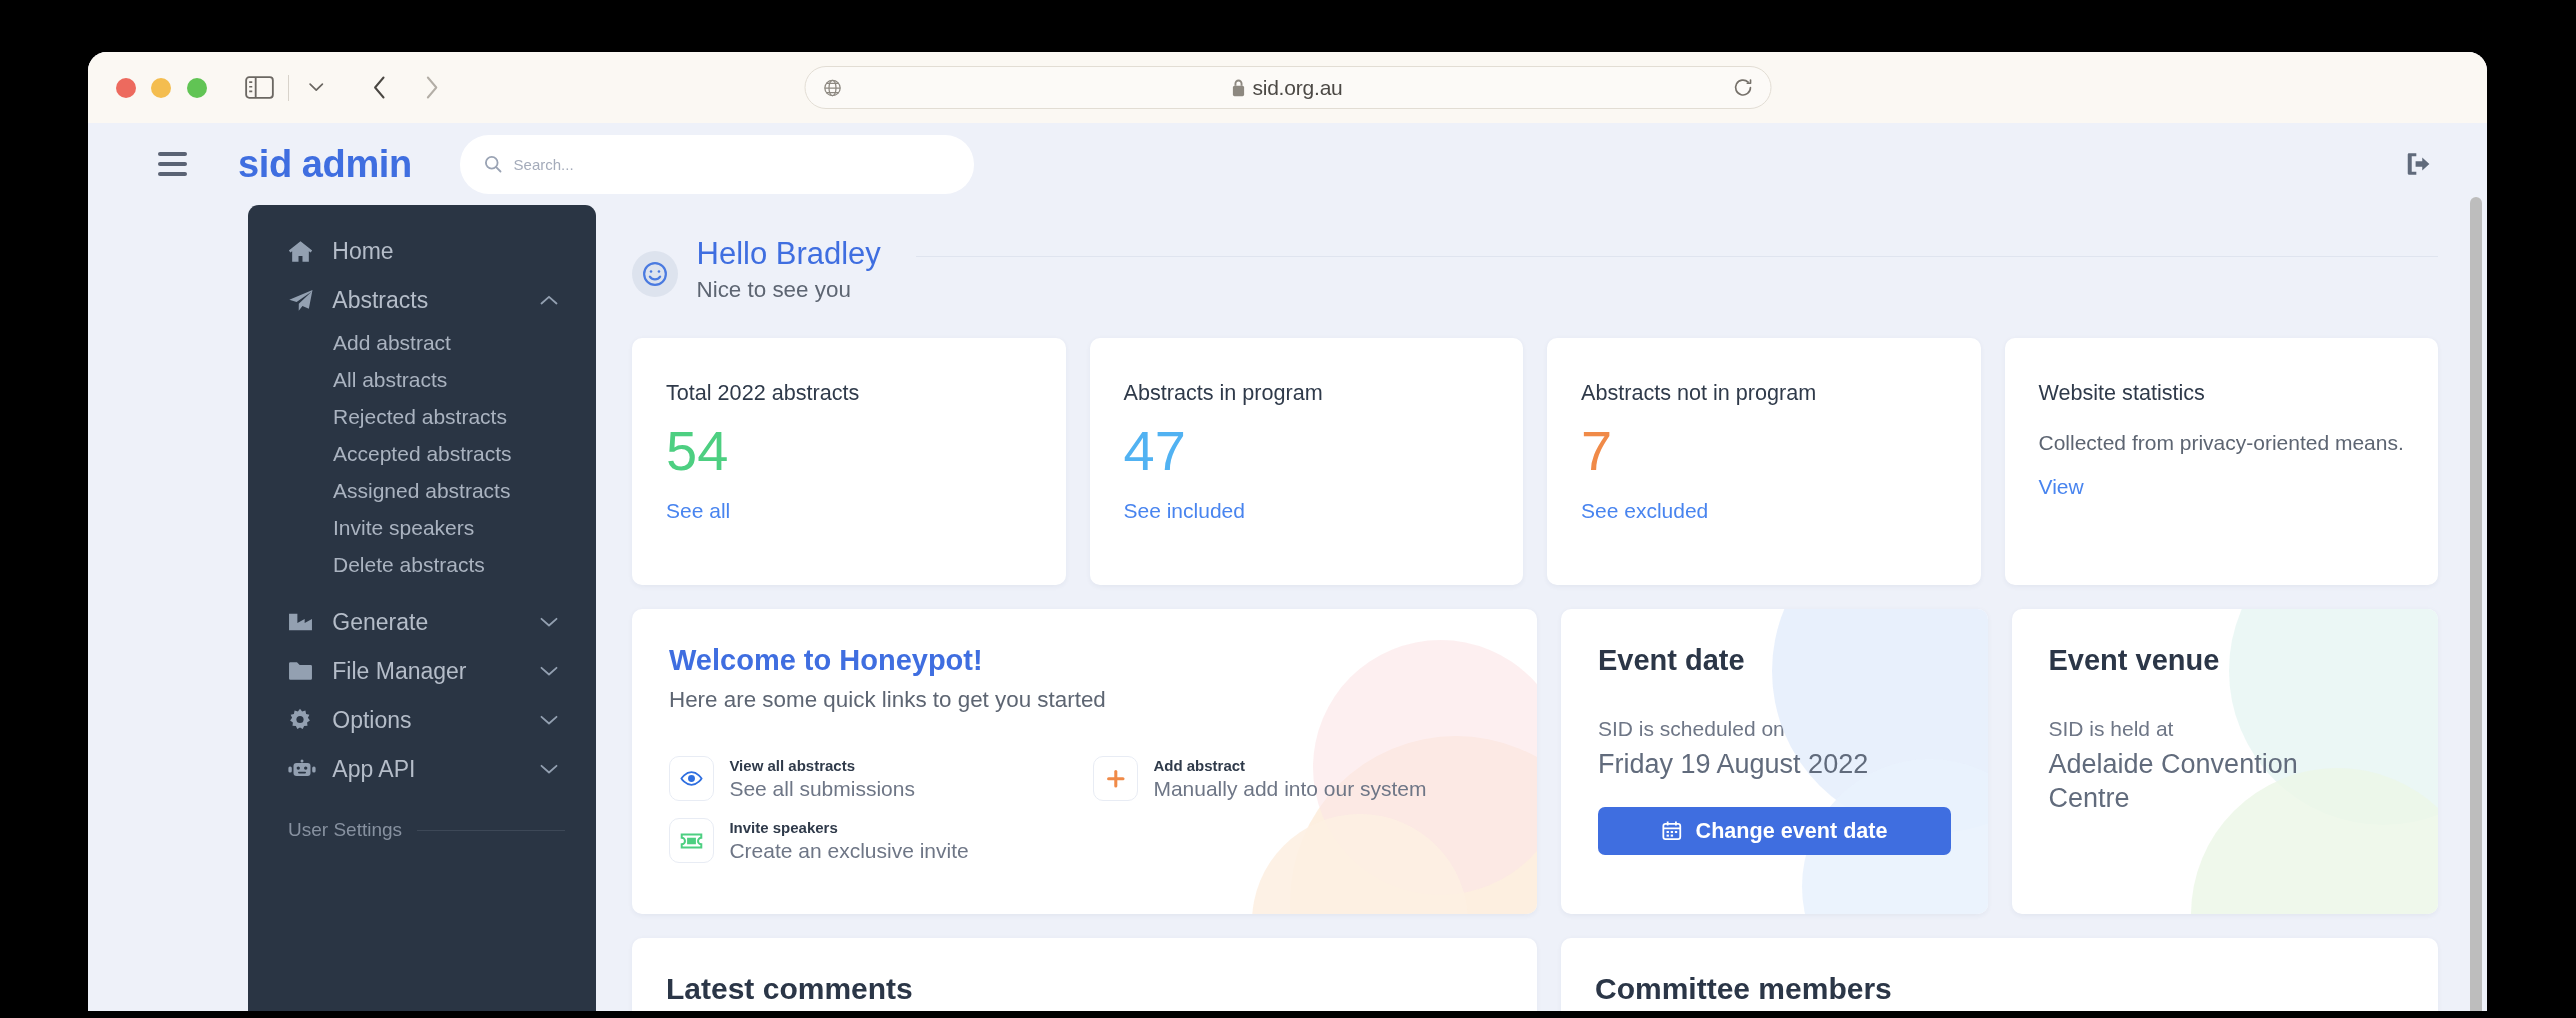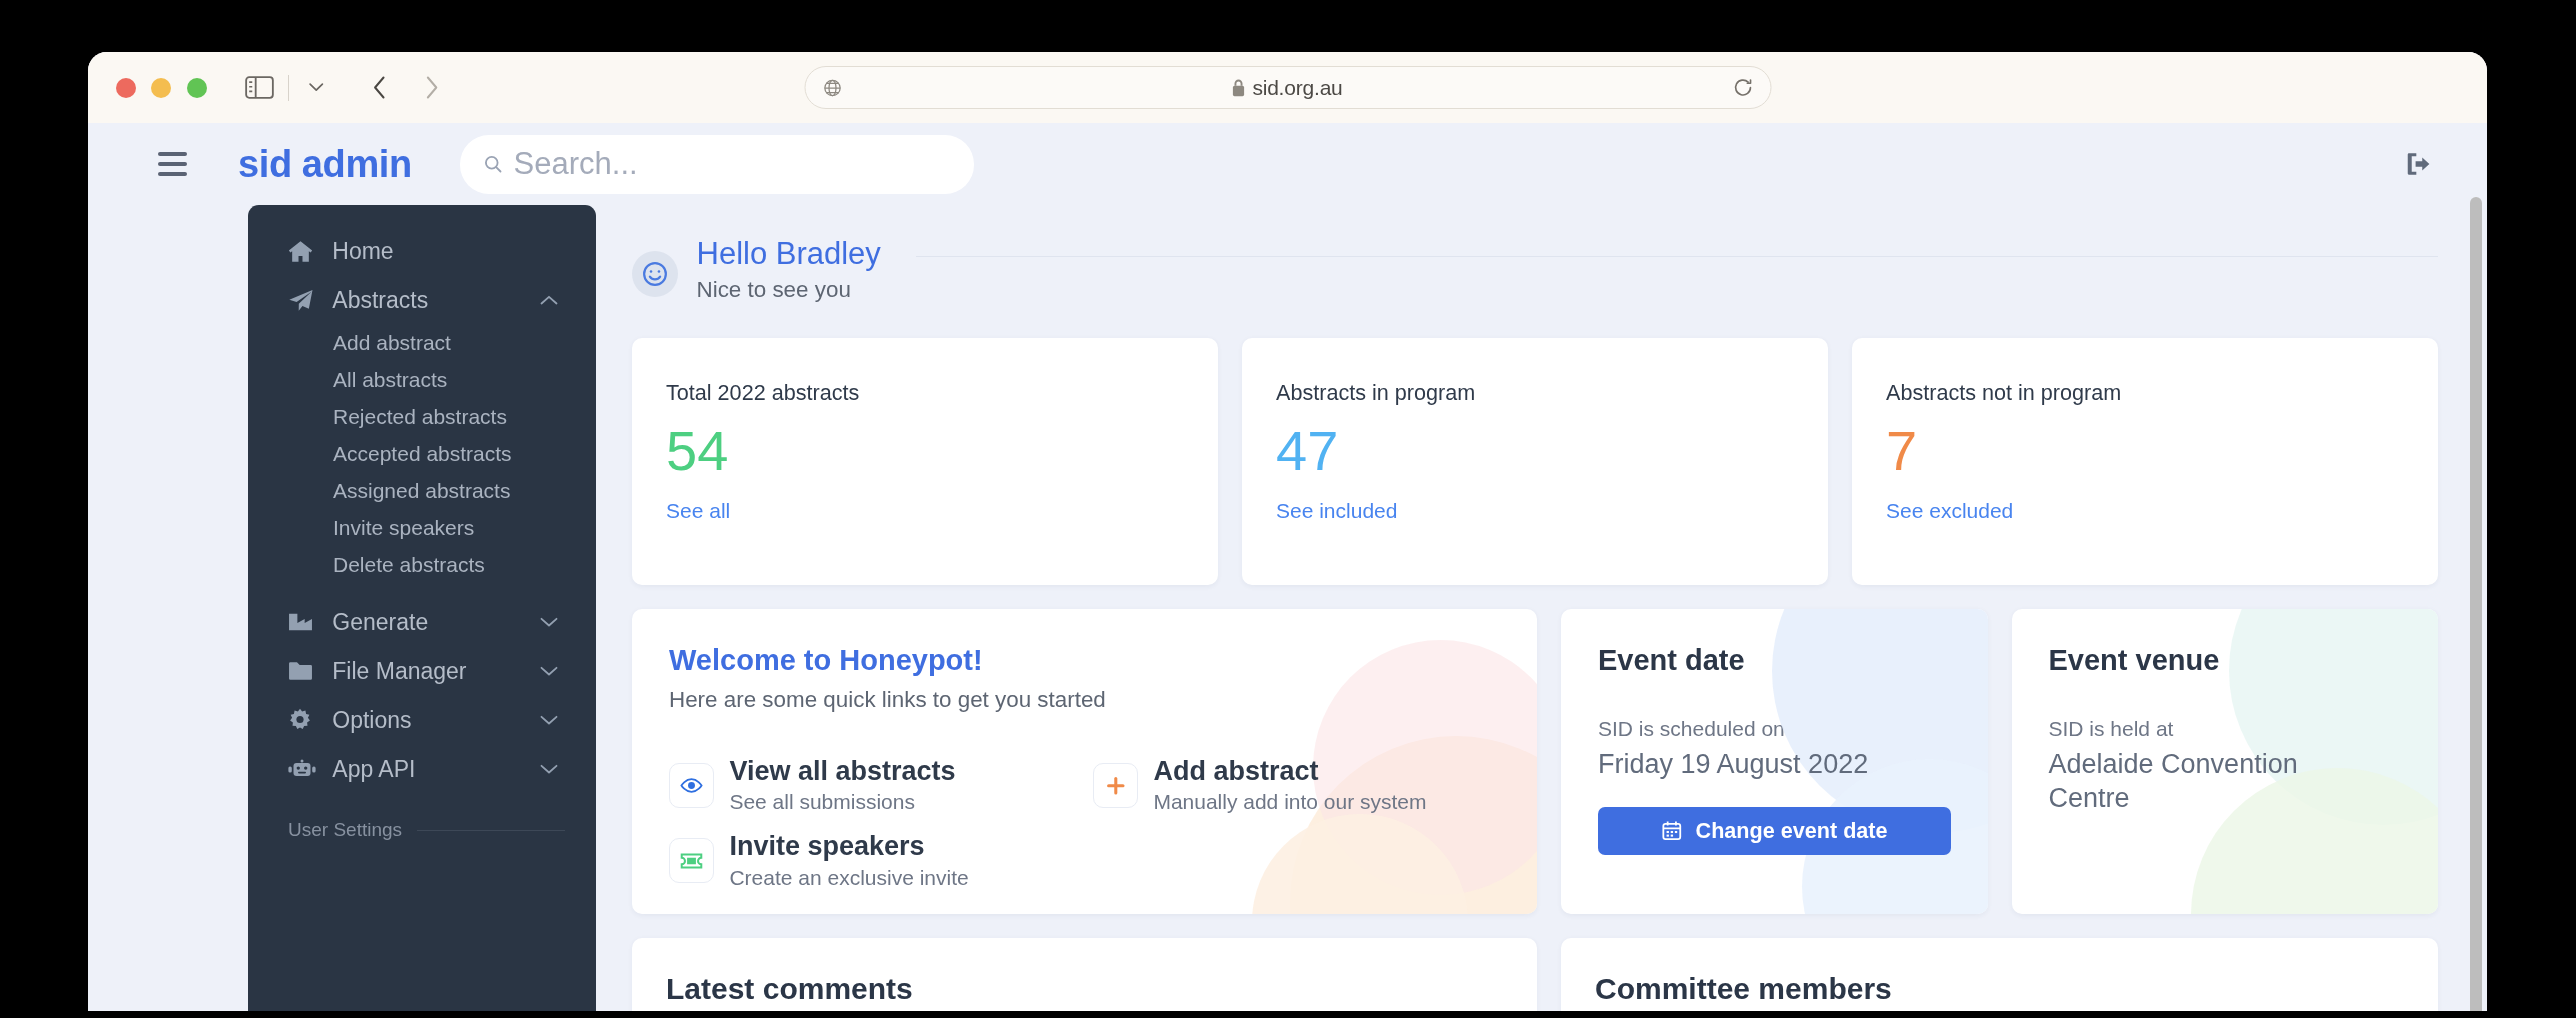"Search..." .searchbox input { font-size: 31px -> 15px }
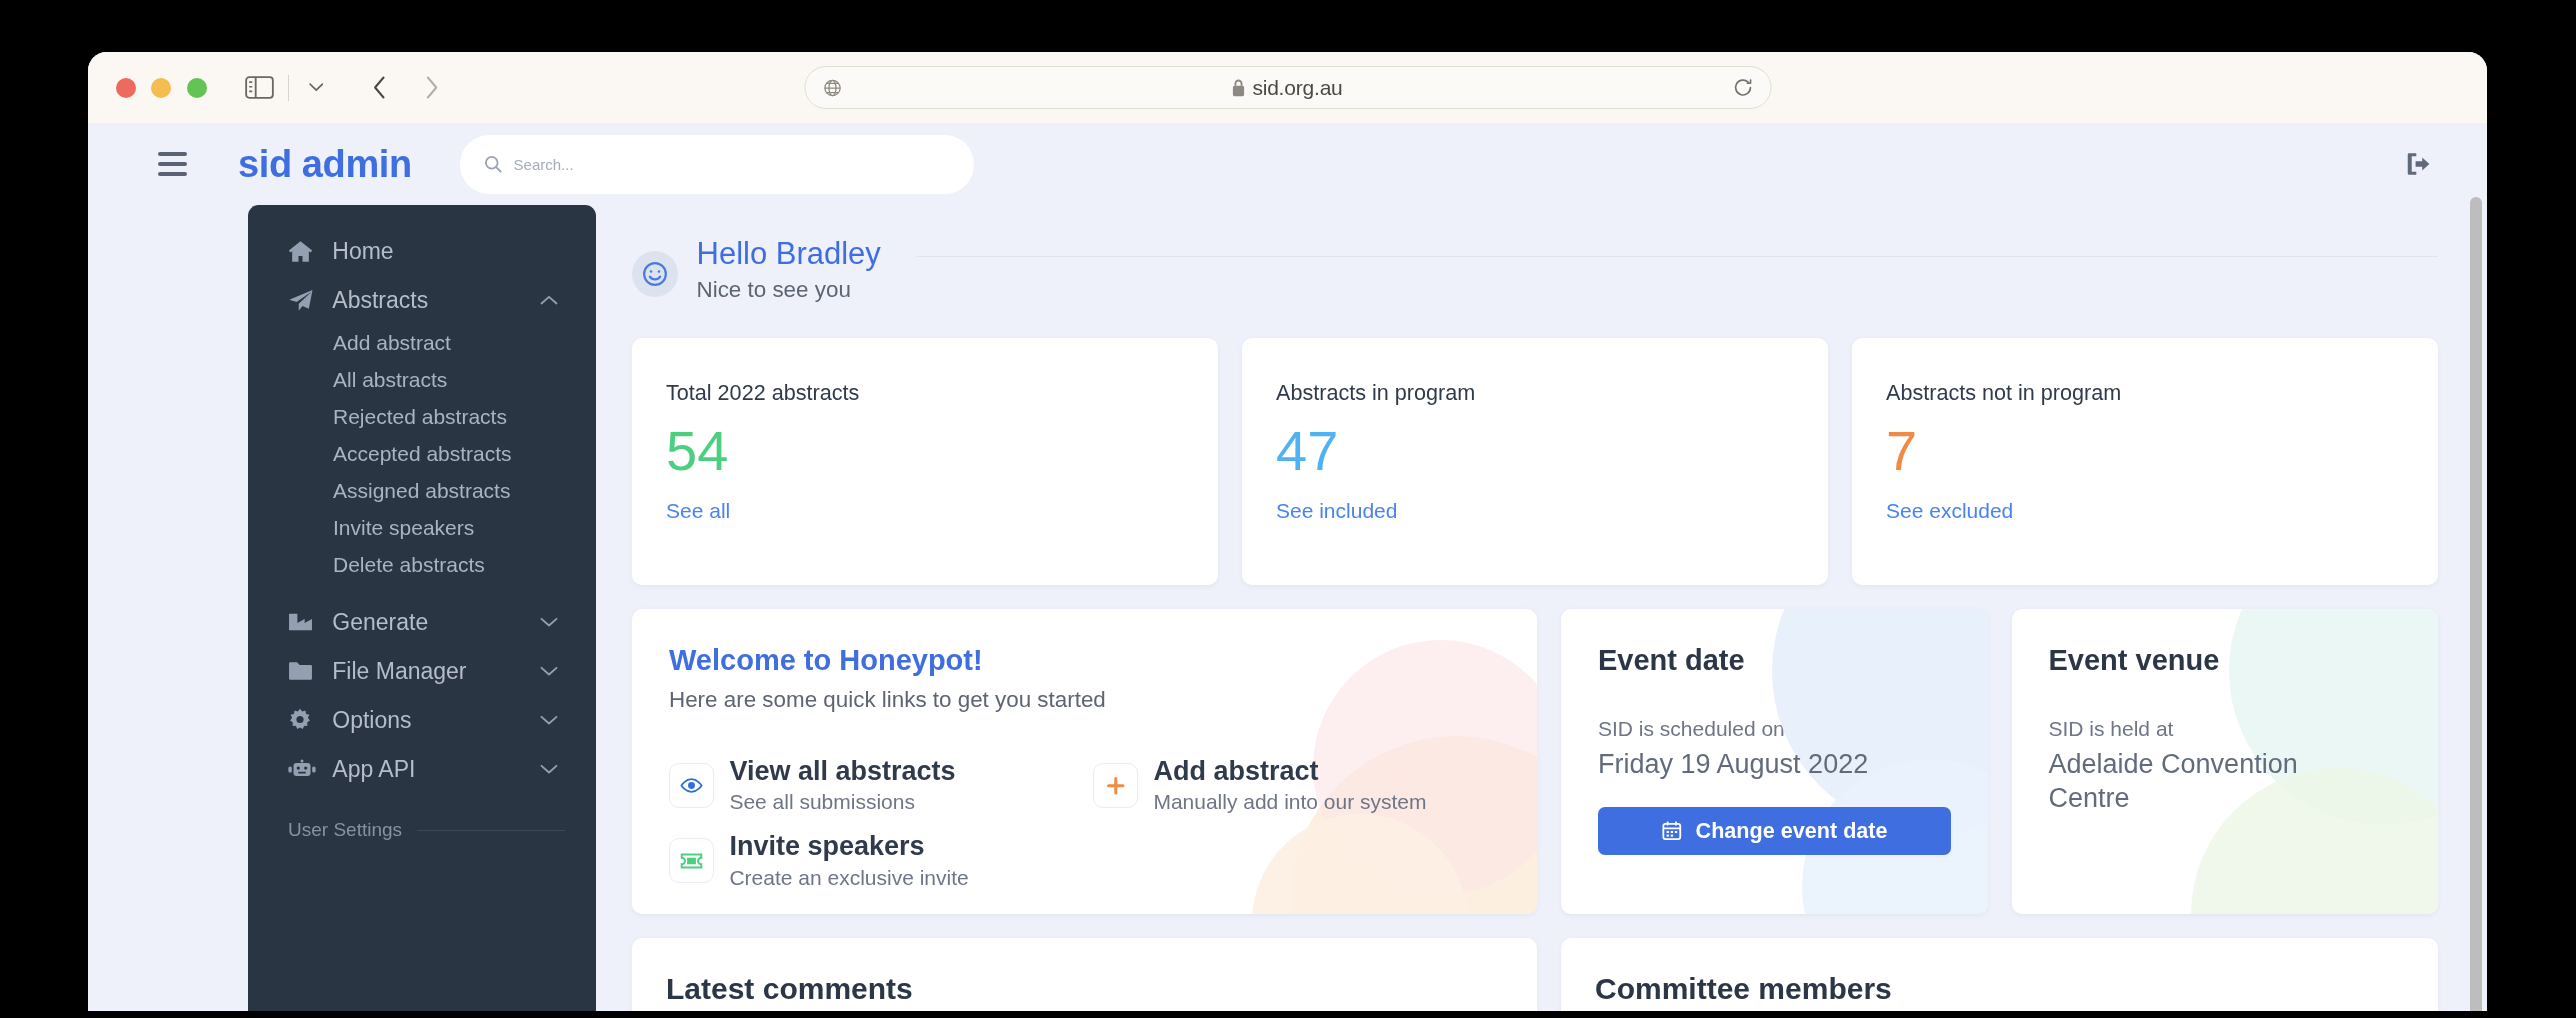"Website statistics" div.card { html: none -> <div> <div>Website statistics</div> <div>Collected from privacy-oriented means.</div> <div>View</div> </div> }
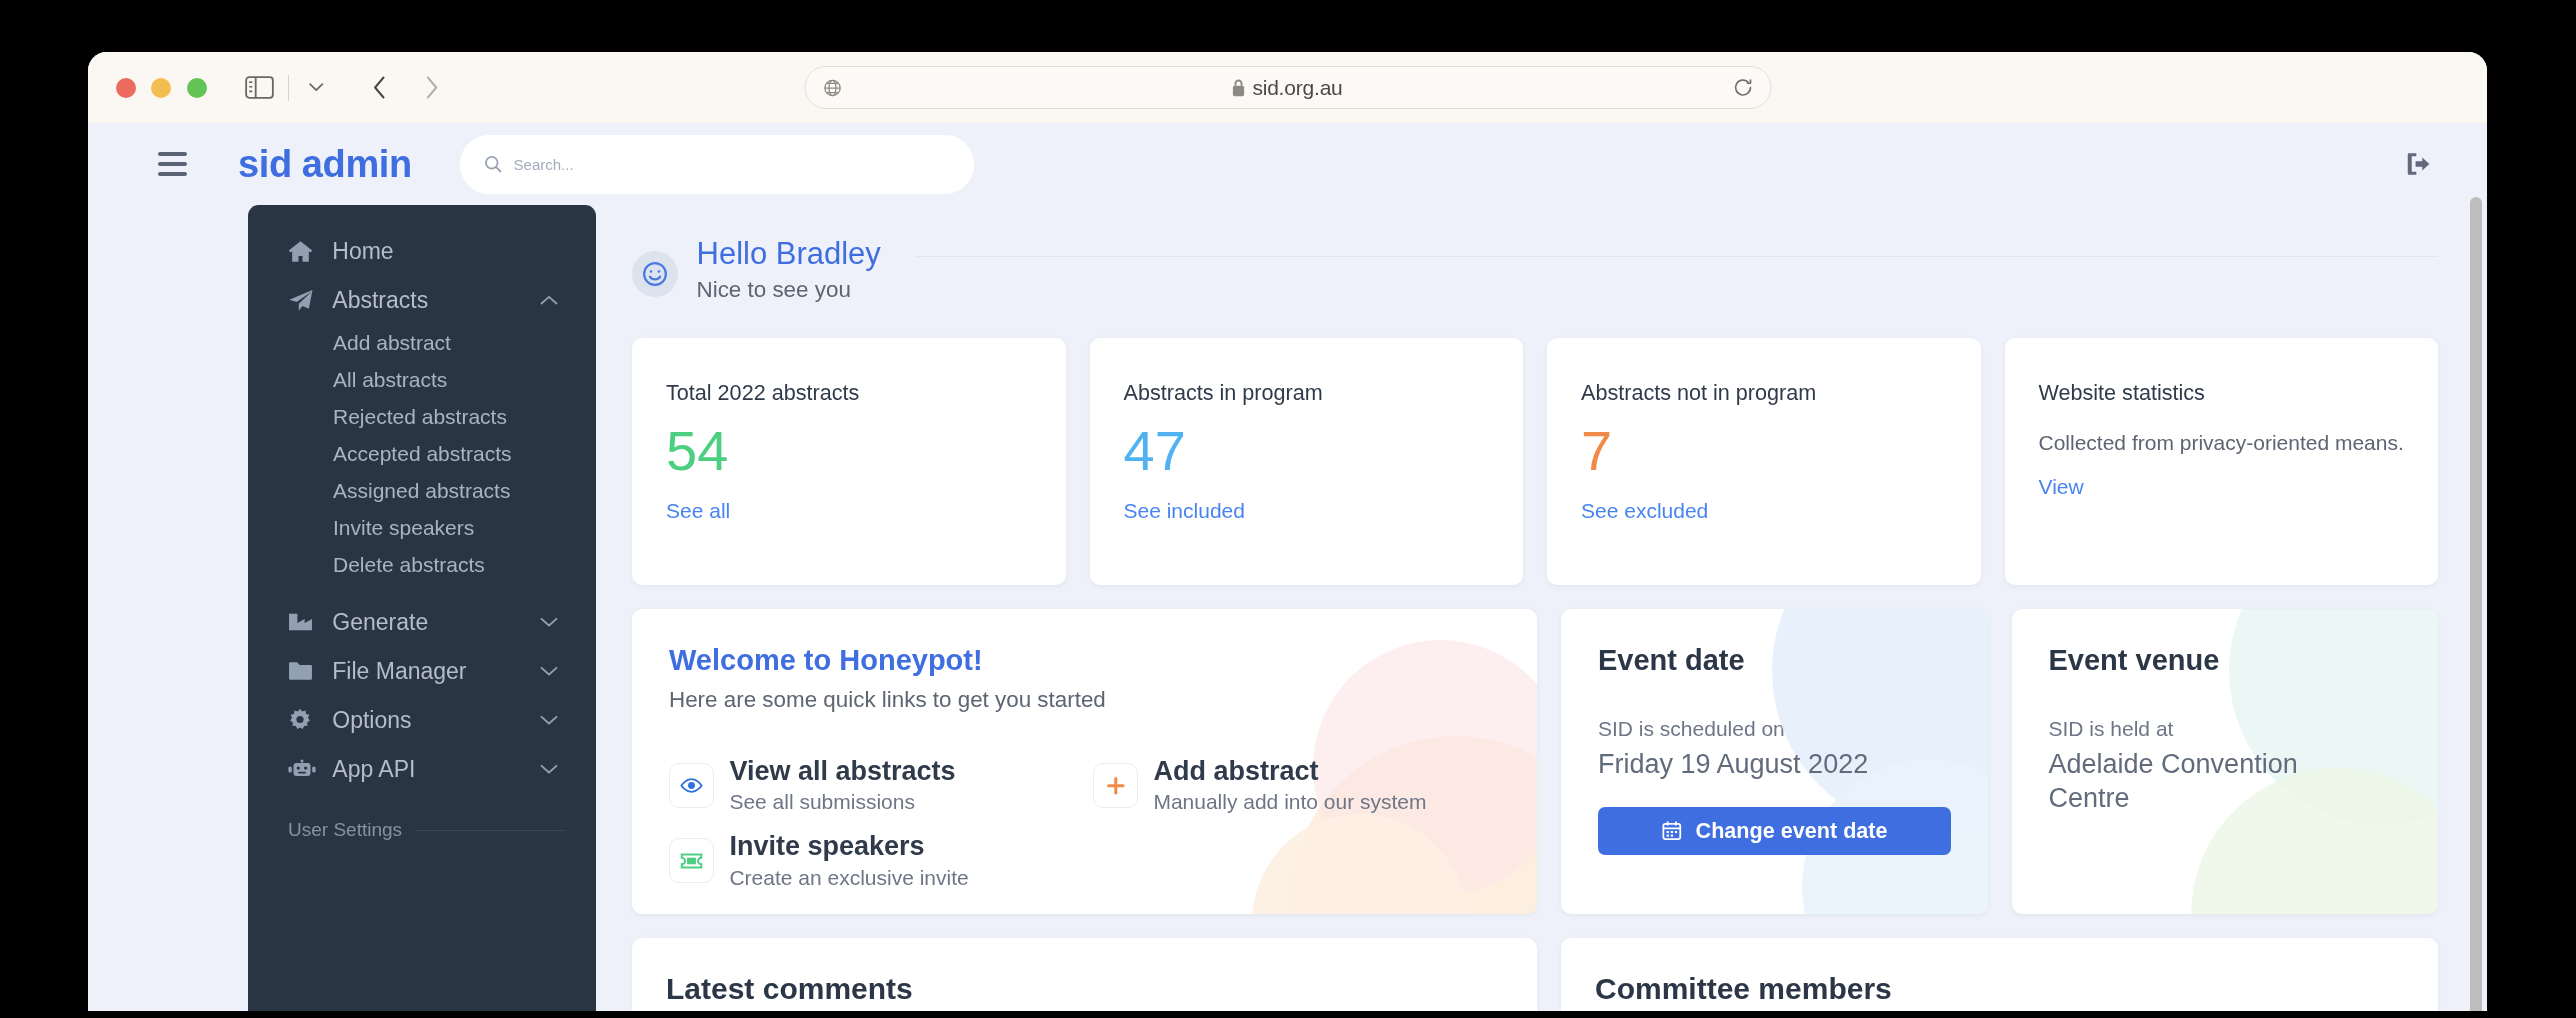"View all abstracts" .hp-l-title { font-size: 27px -> 15px }
